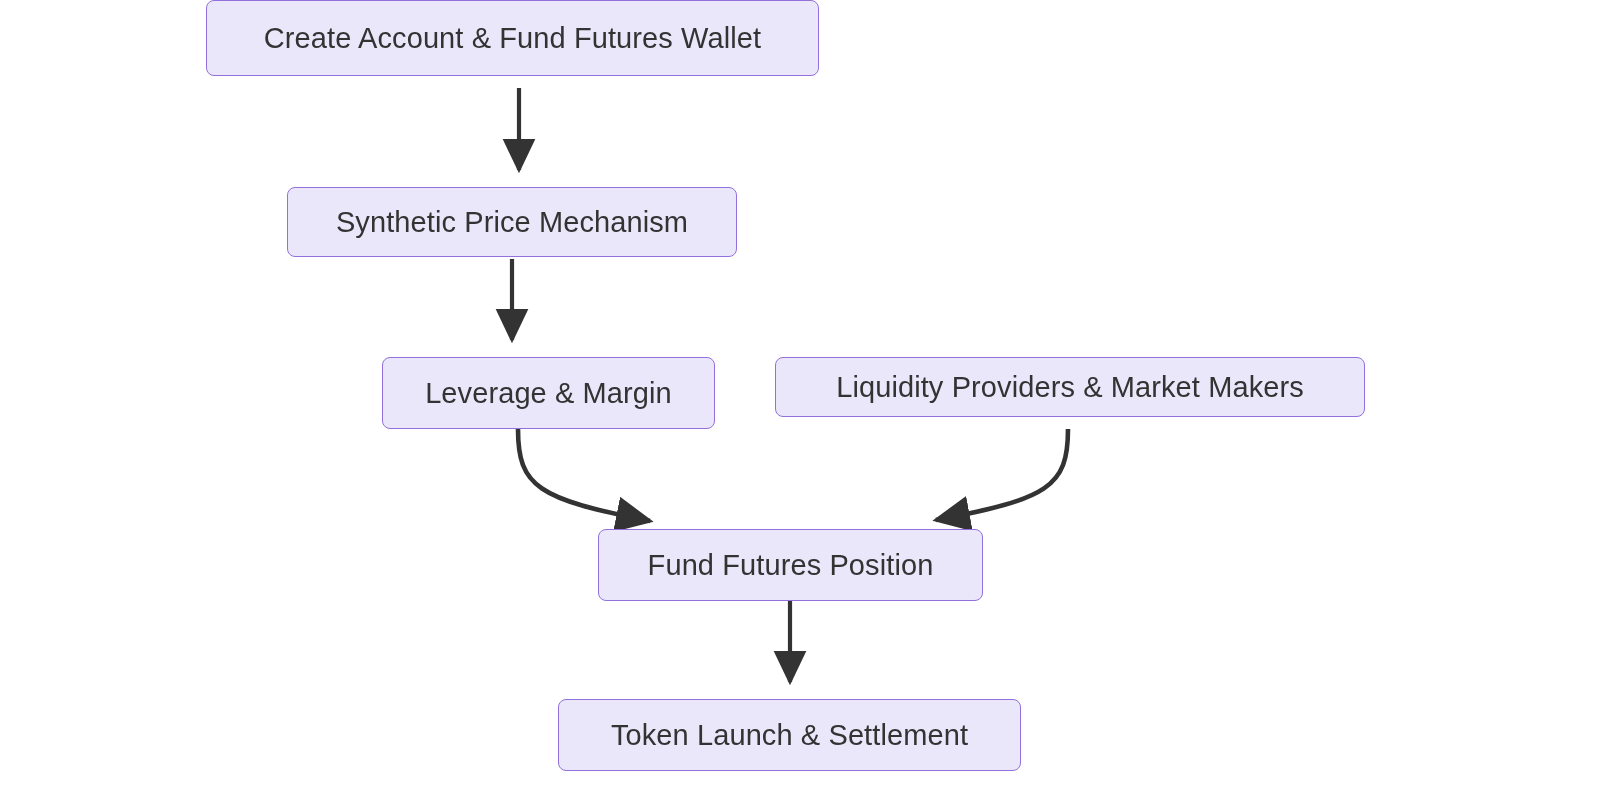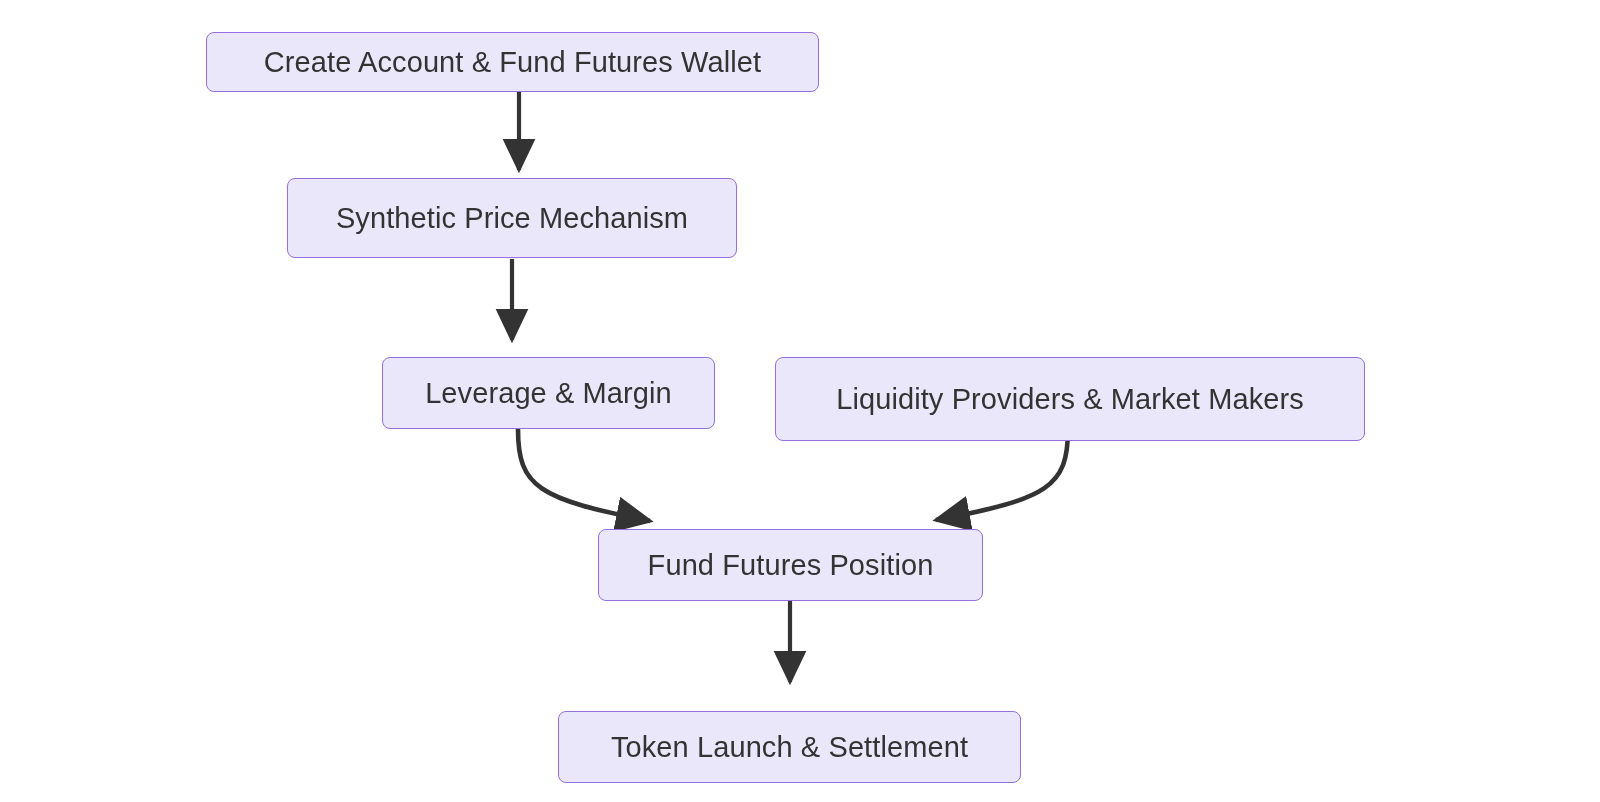"Create Account & Fund Futures" div.node { height: 60px -> 76px; top: 32px -> 0 }
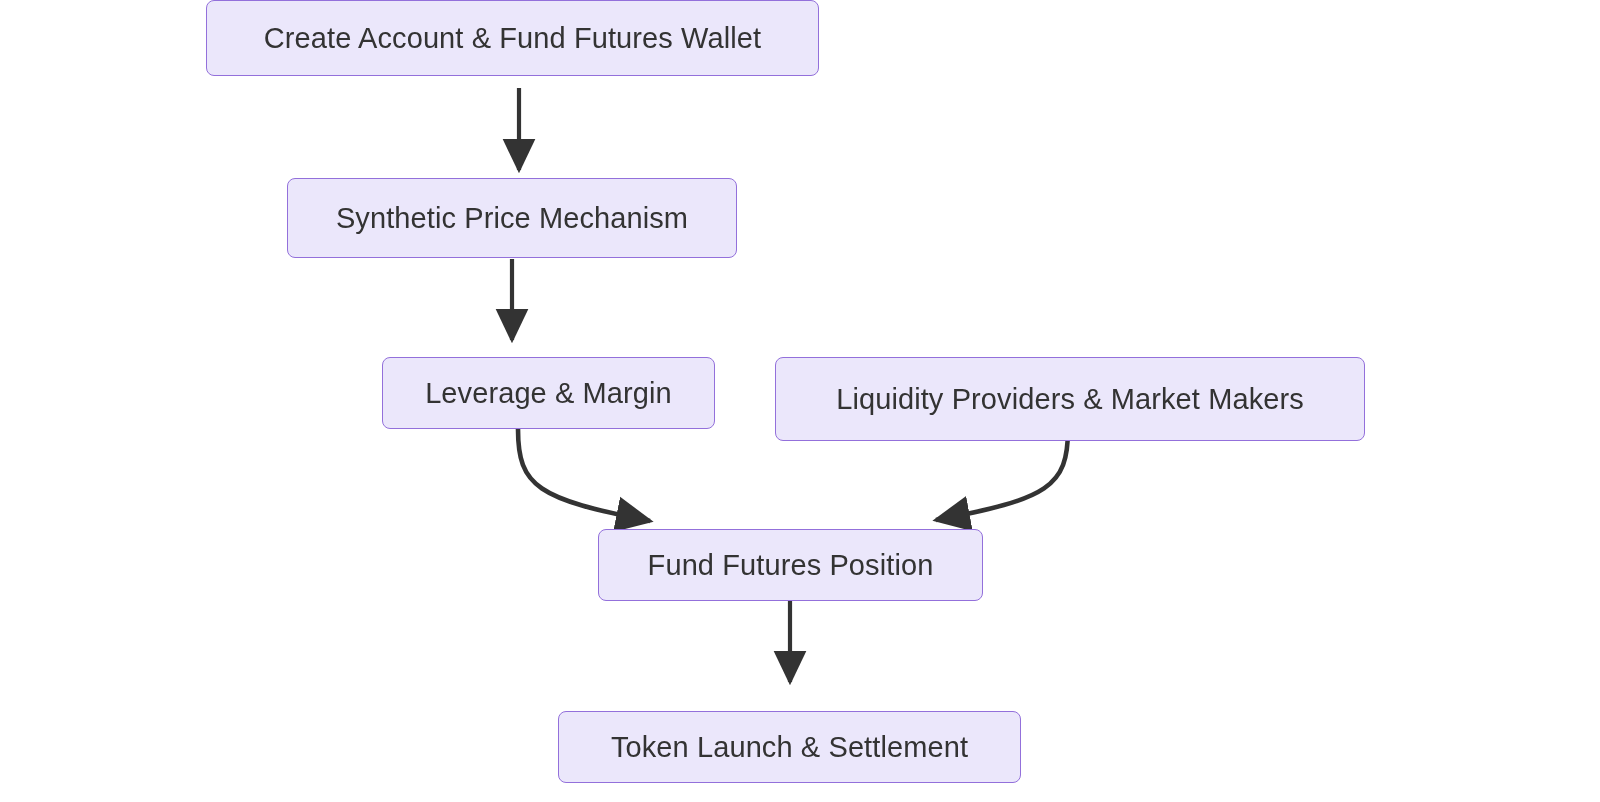"Synthetic Price Mechanism" div.node { height: 80px -> 70px; top: 178px -> 187px }
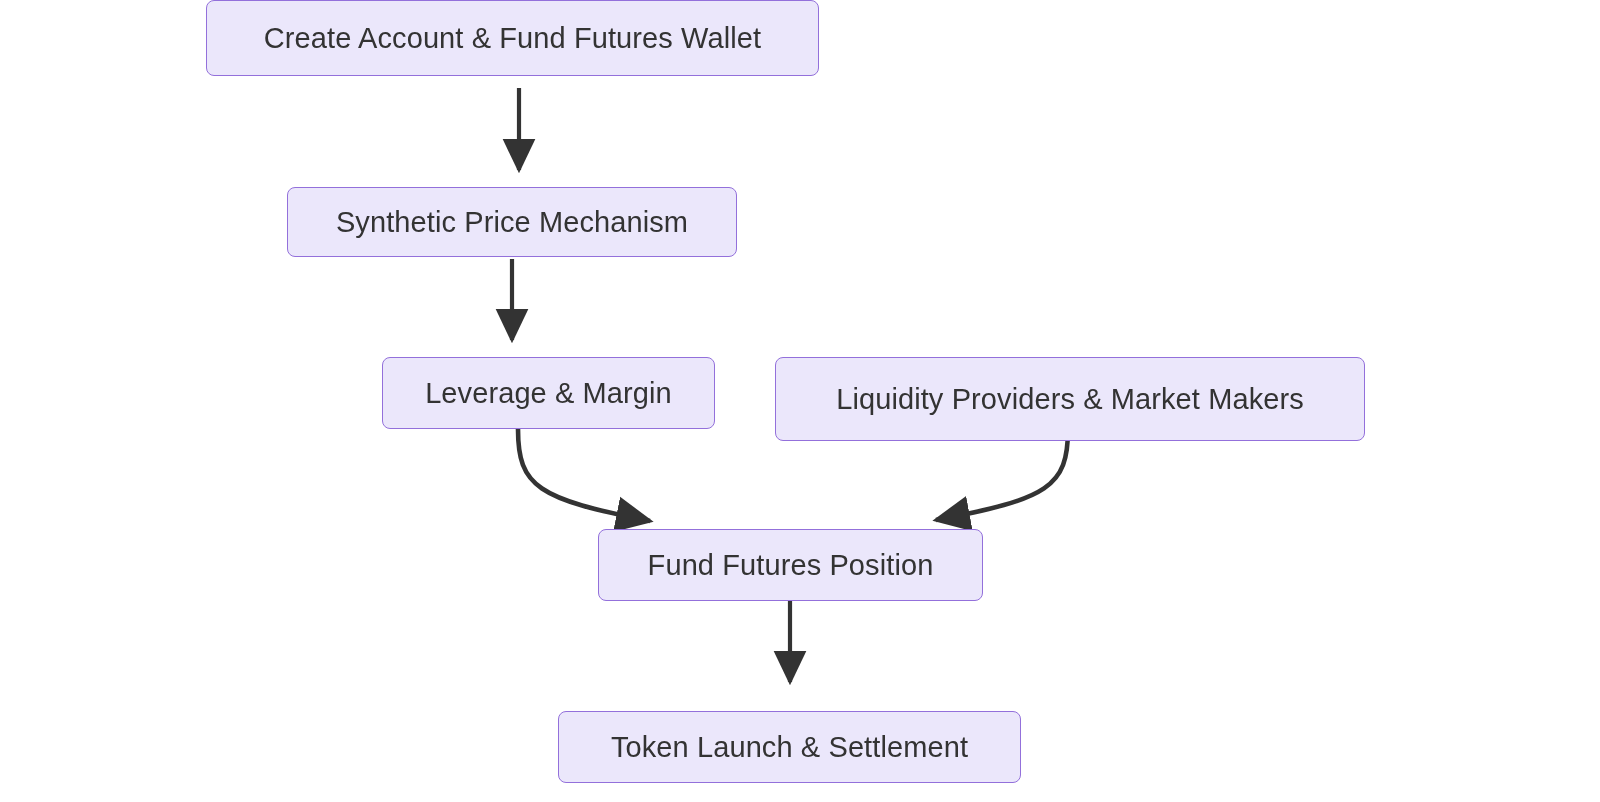"Liquidity Providers & Market Makers" div.node { height: 84px -> 60px }
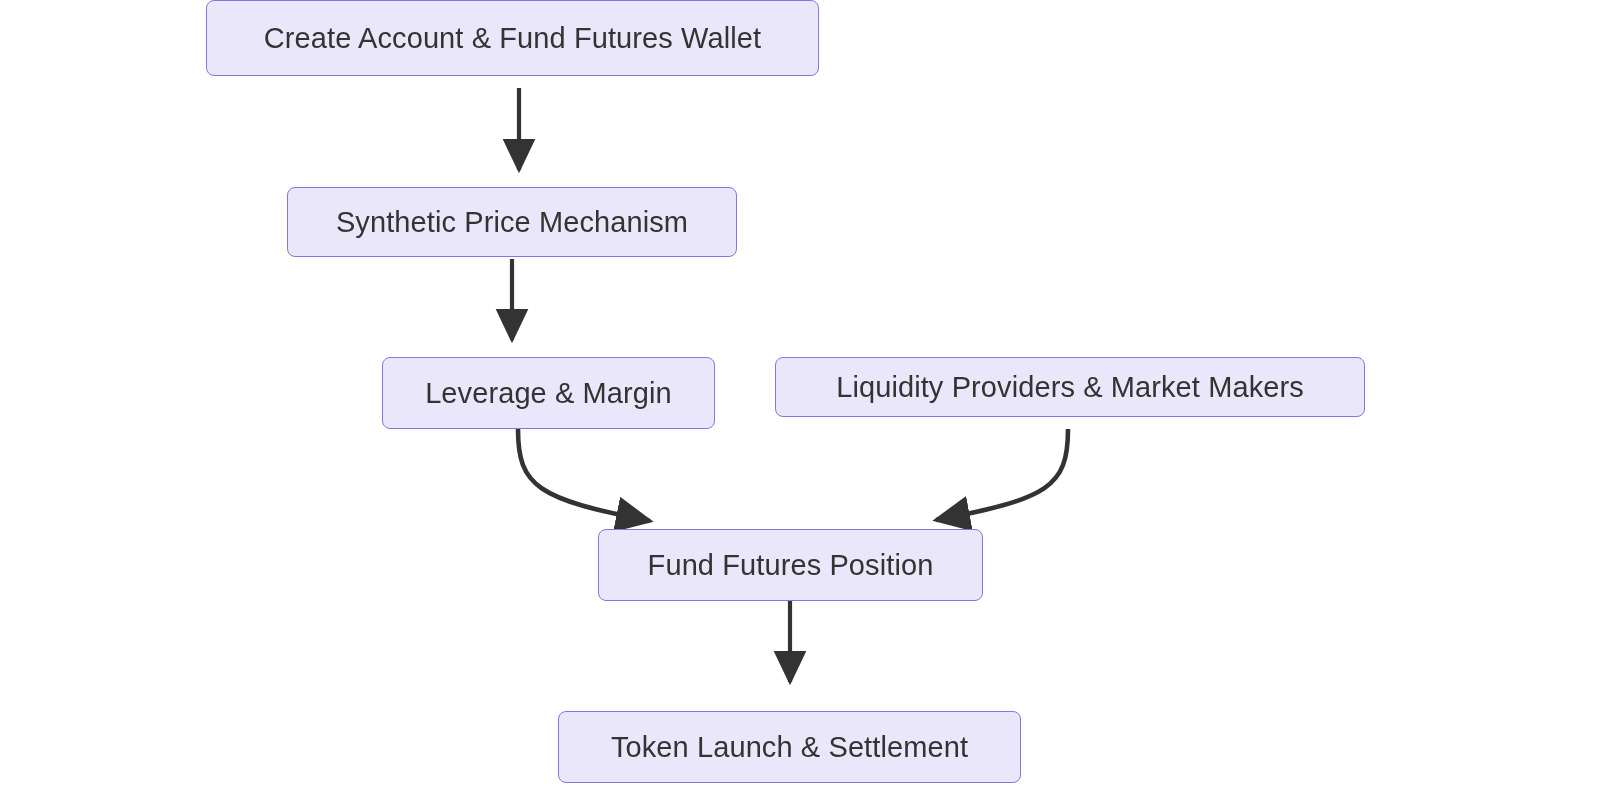"Token Launch & Settlement" div.node { margin-top: 12px -> none }
